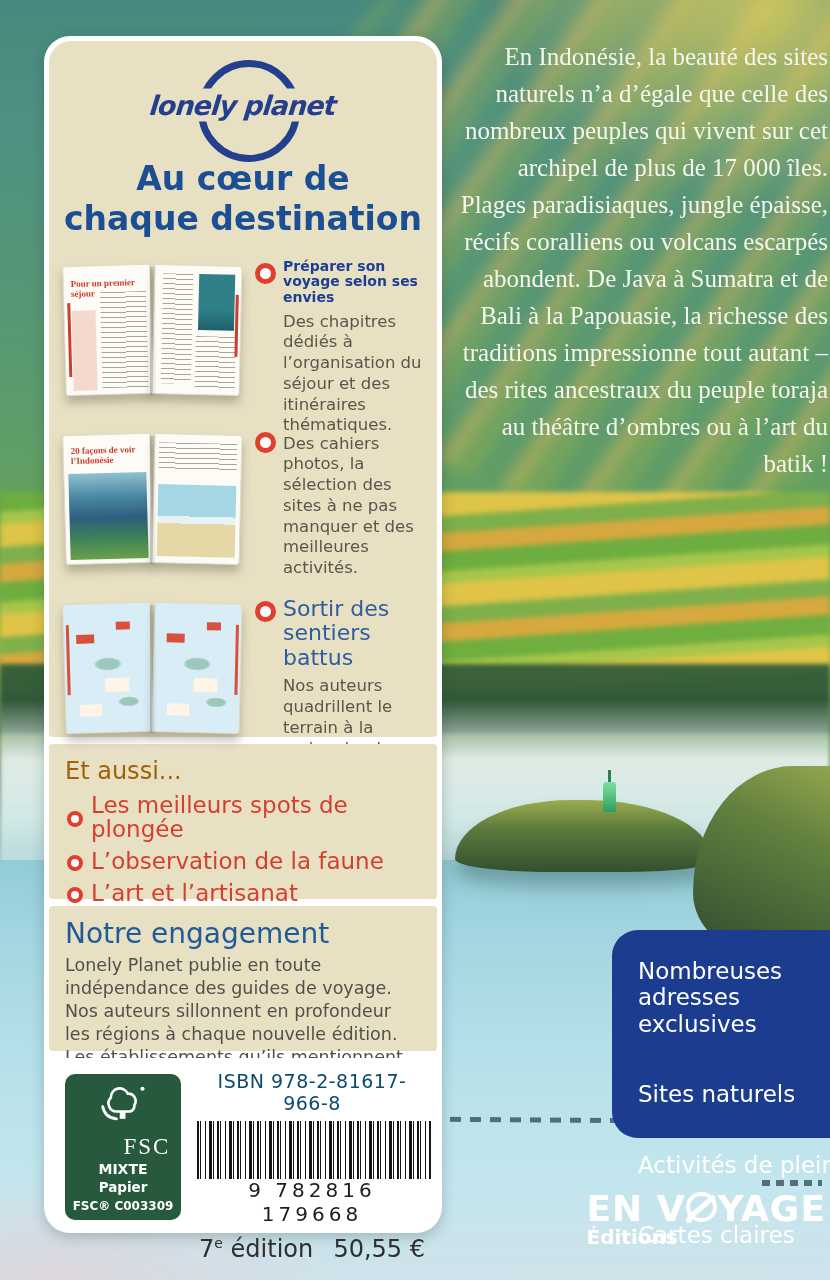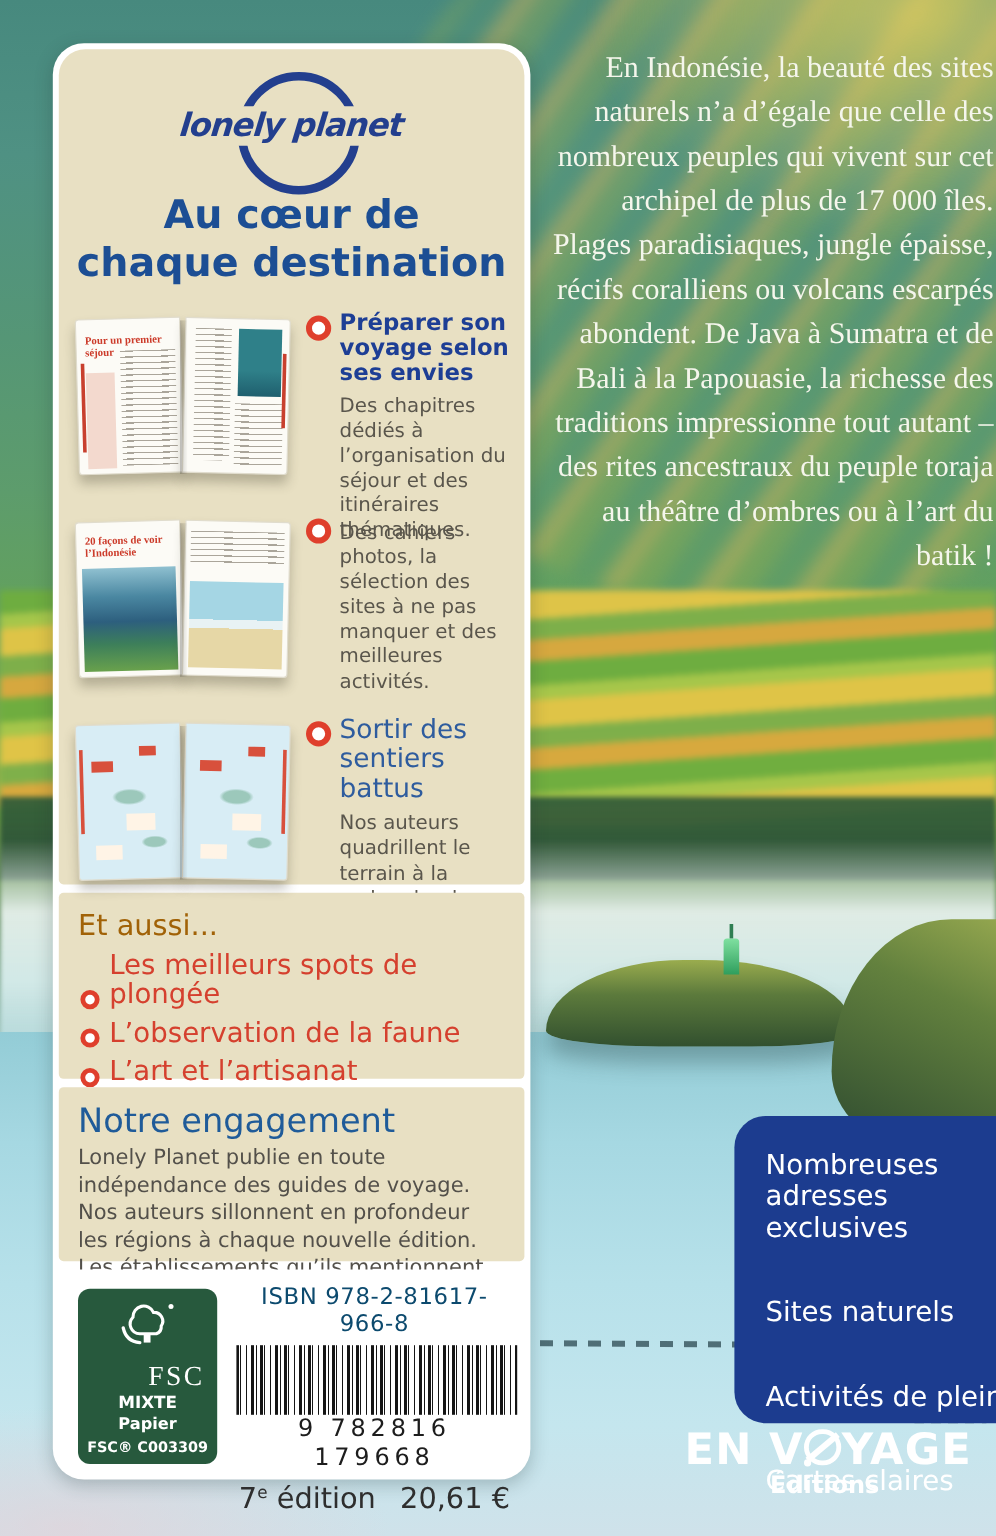"Préparer son voyage selon ses" .t-bold { font-size: 19px -> 14px }
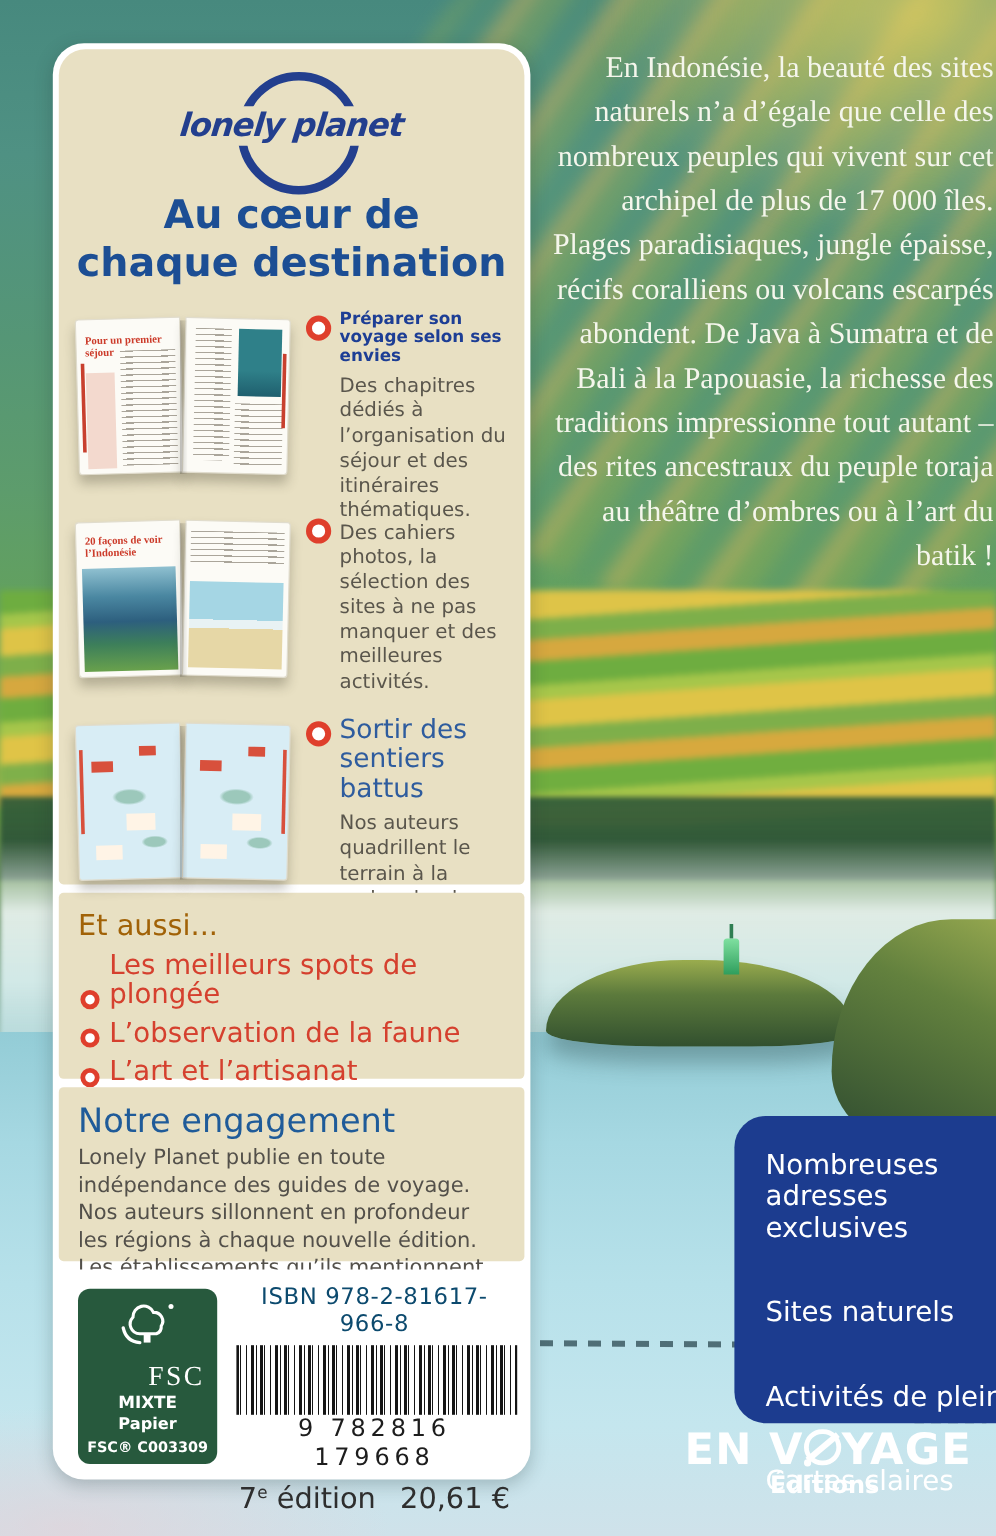"Les meilleurs spots de plongée" .ea-item { align-items: flex-end -> center }
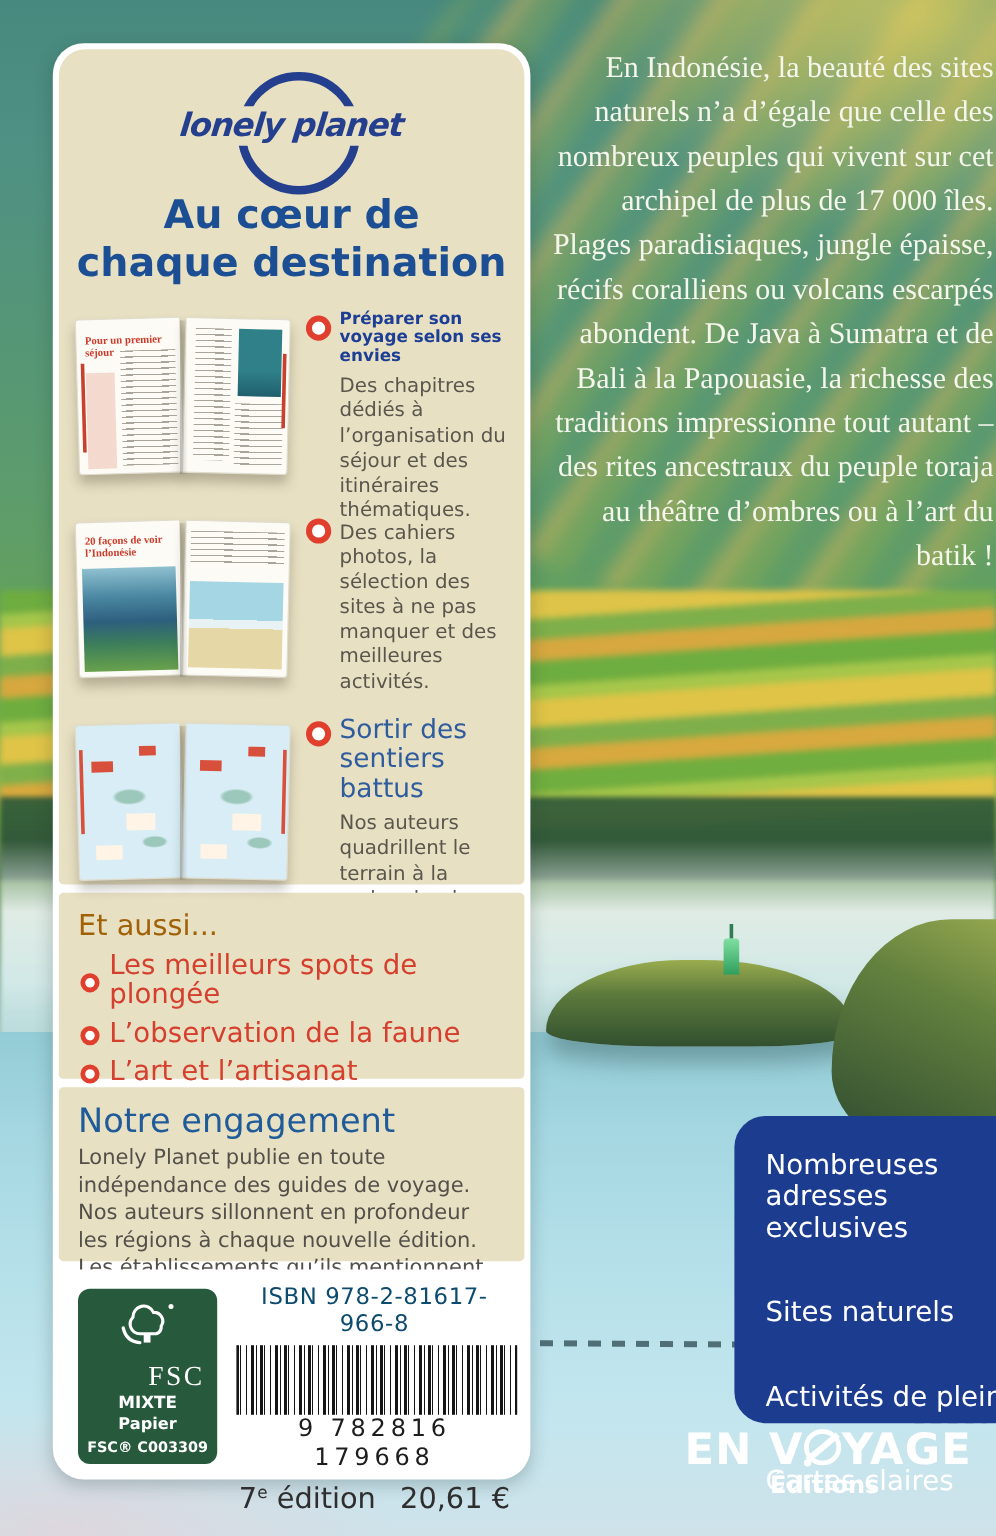"Nombreuses adresses exclusives" .highlights { height: 256px -> 208px }
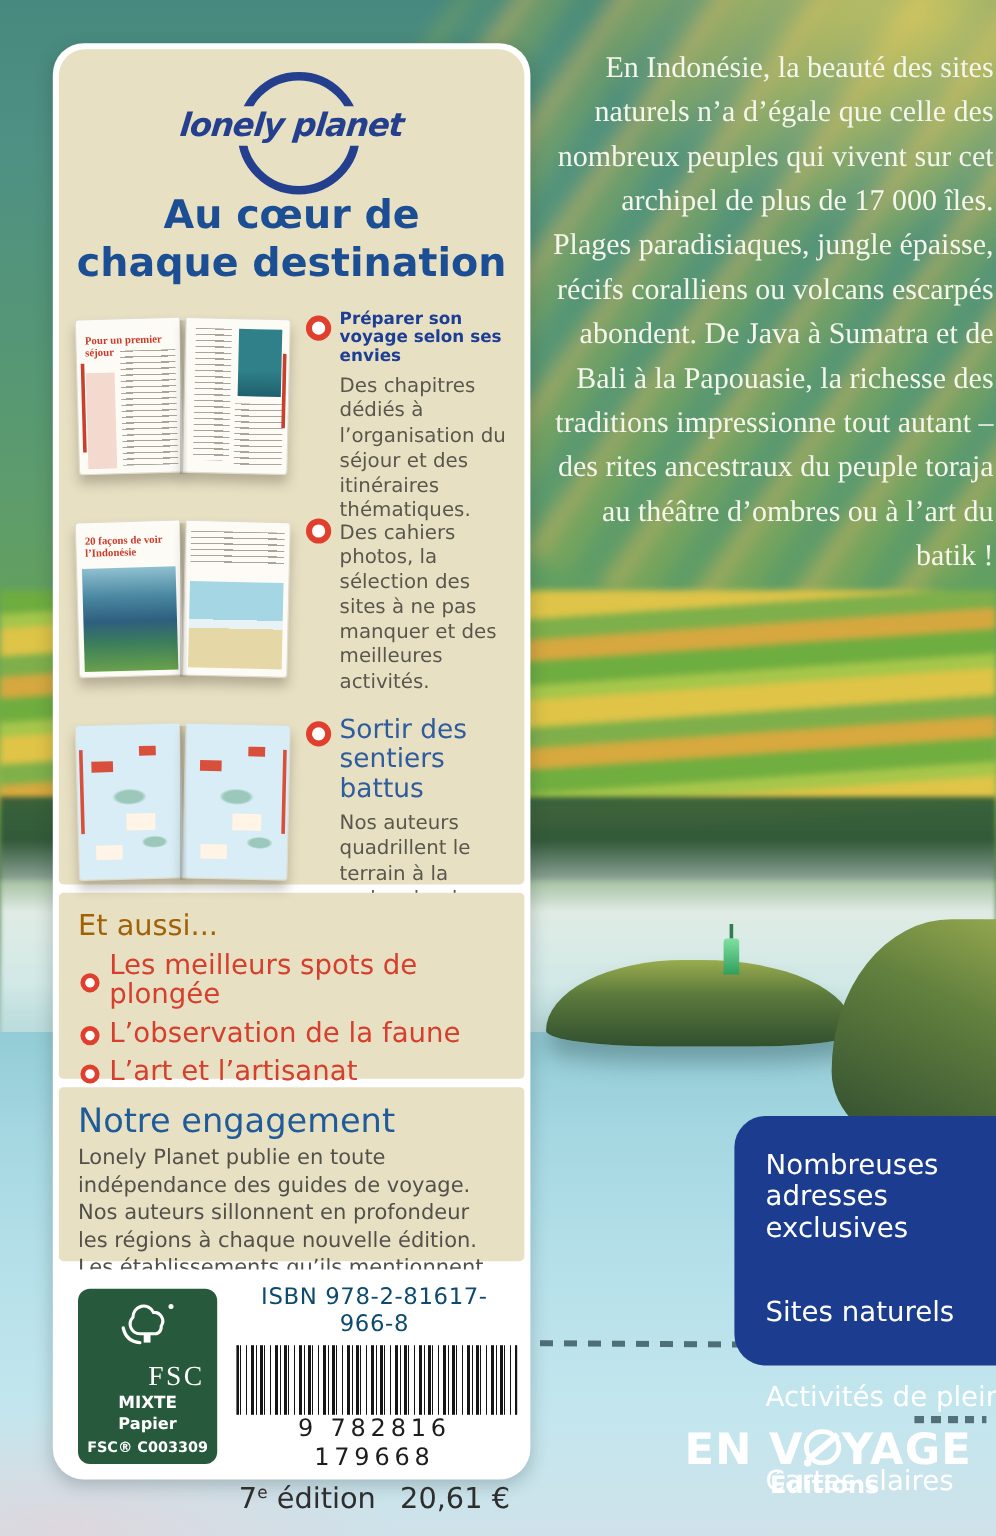"EN V YAGE" .publisher { right: 20px -> 4px; text-align: center -> left }
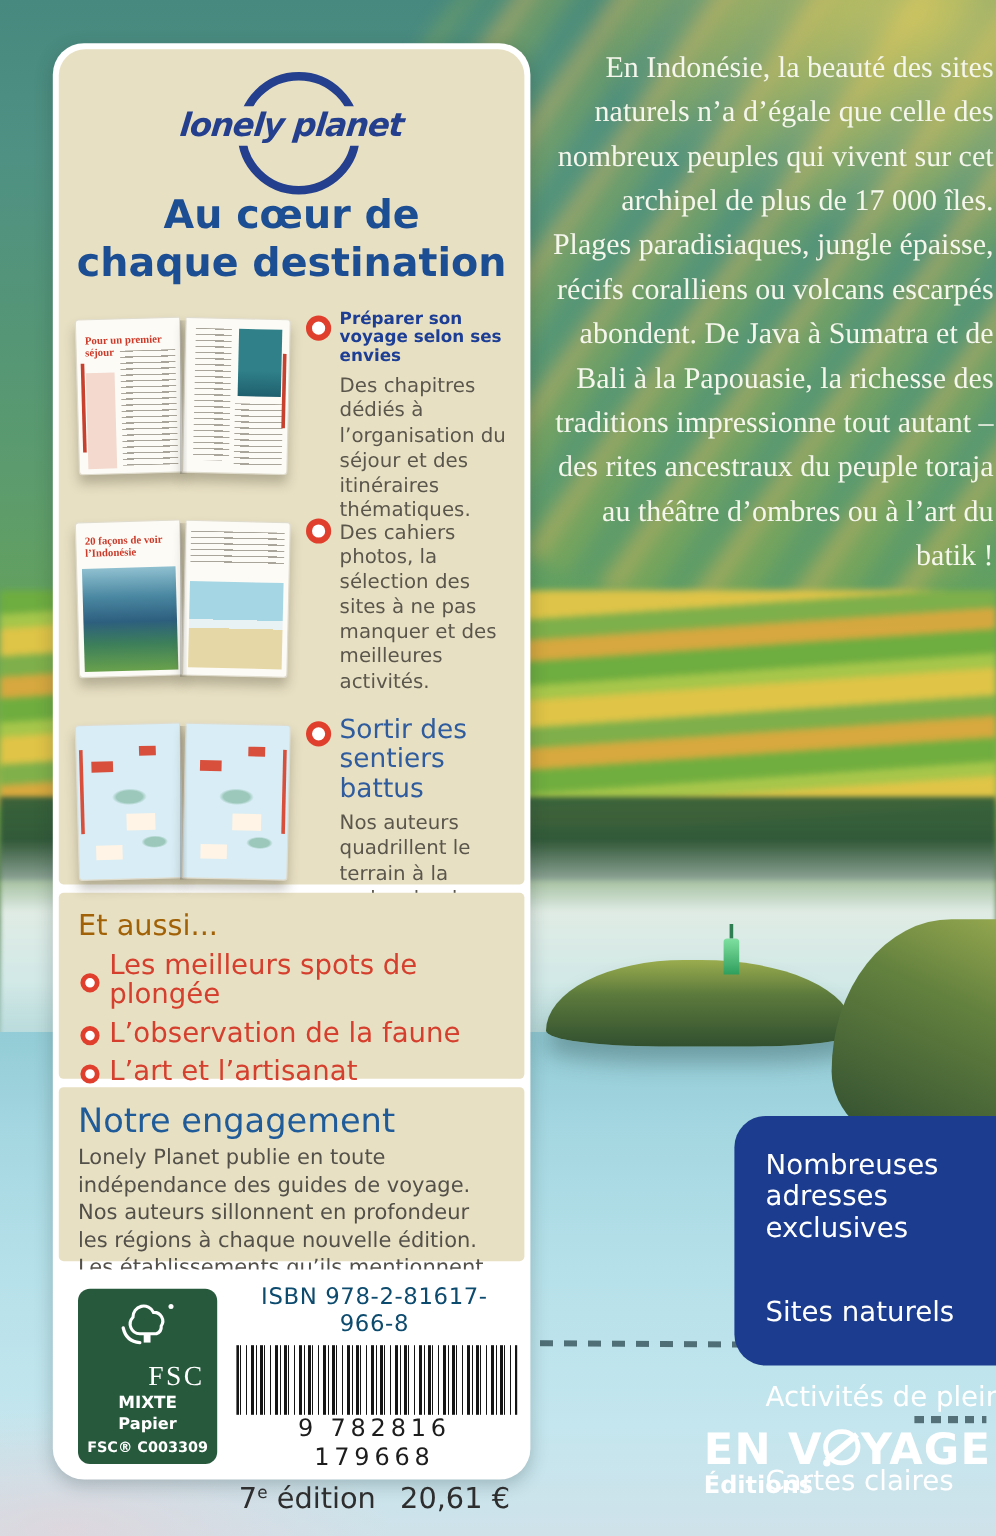"20,61 €" span { text: 20,61 -> 50,55 }
